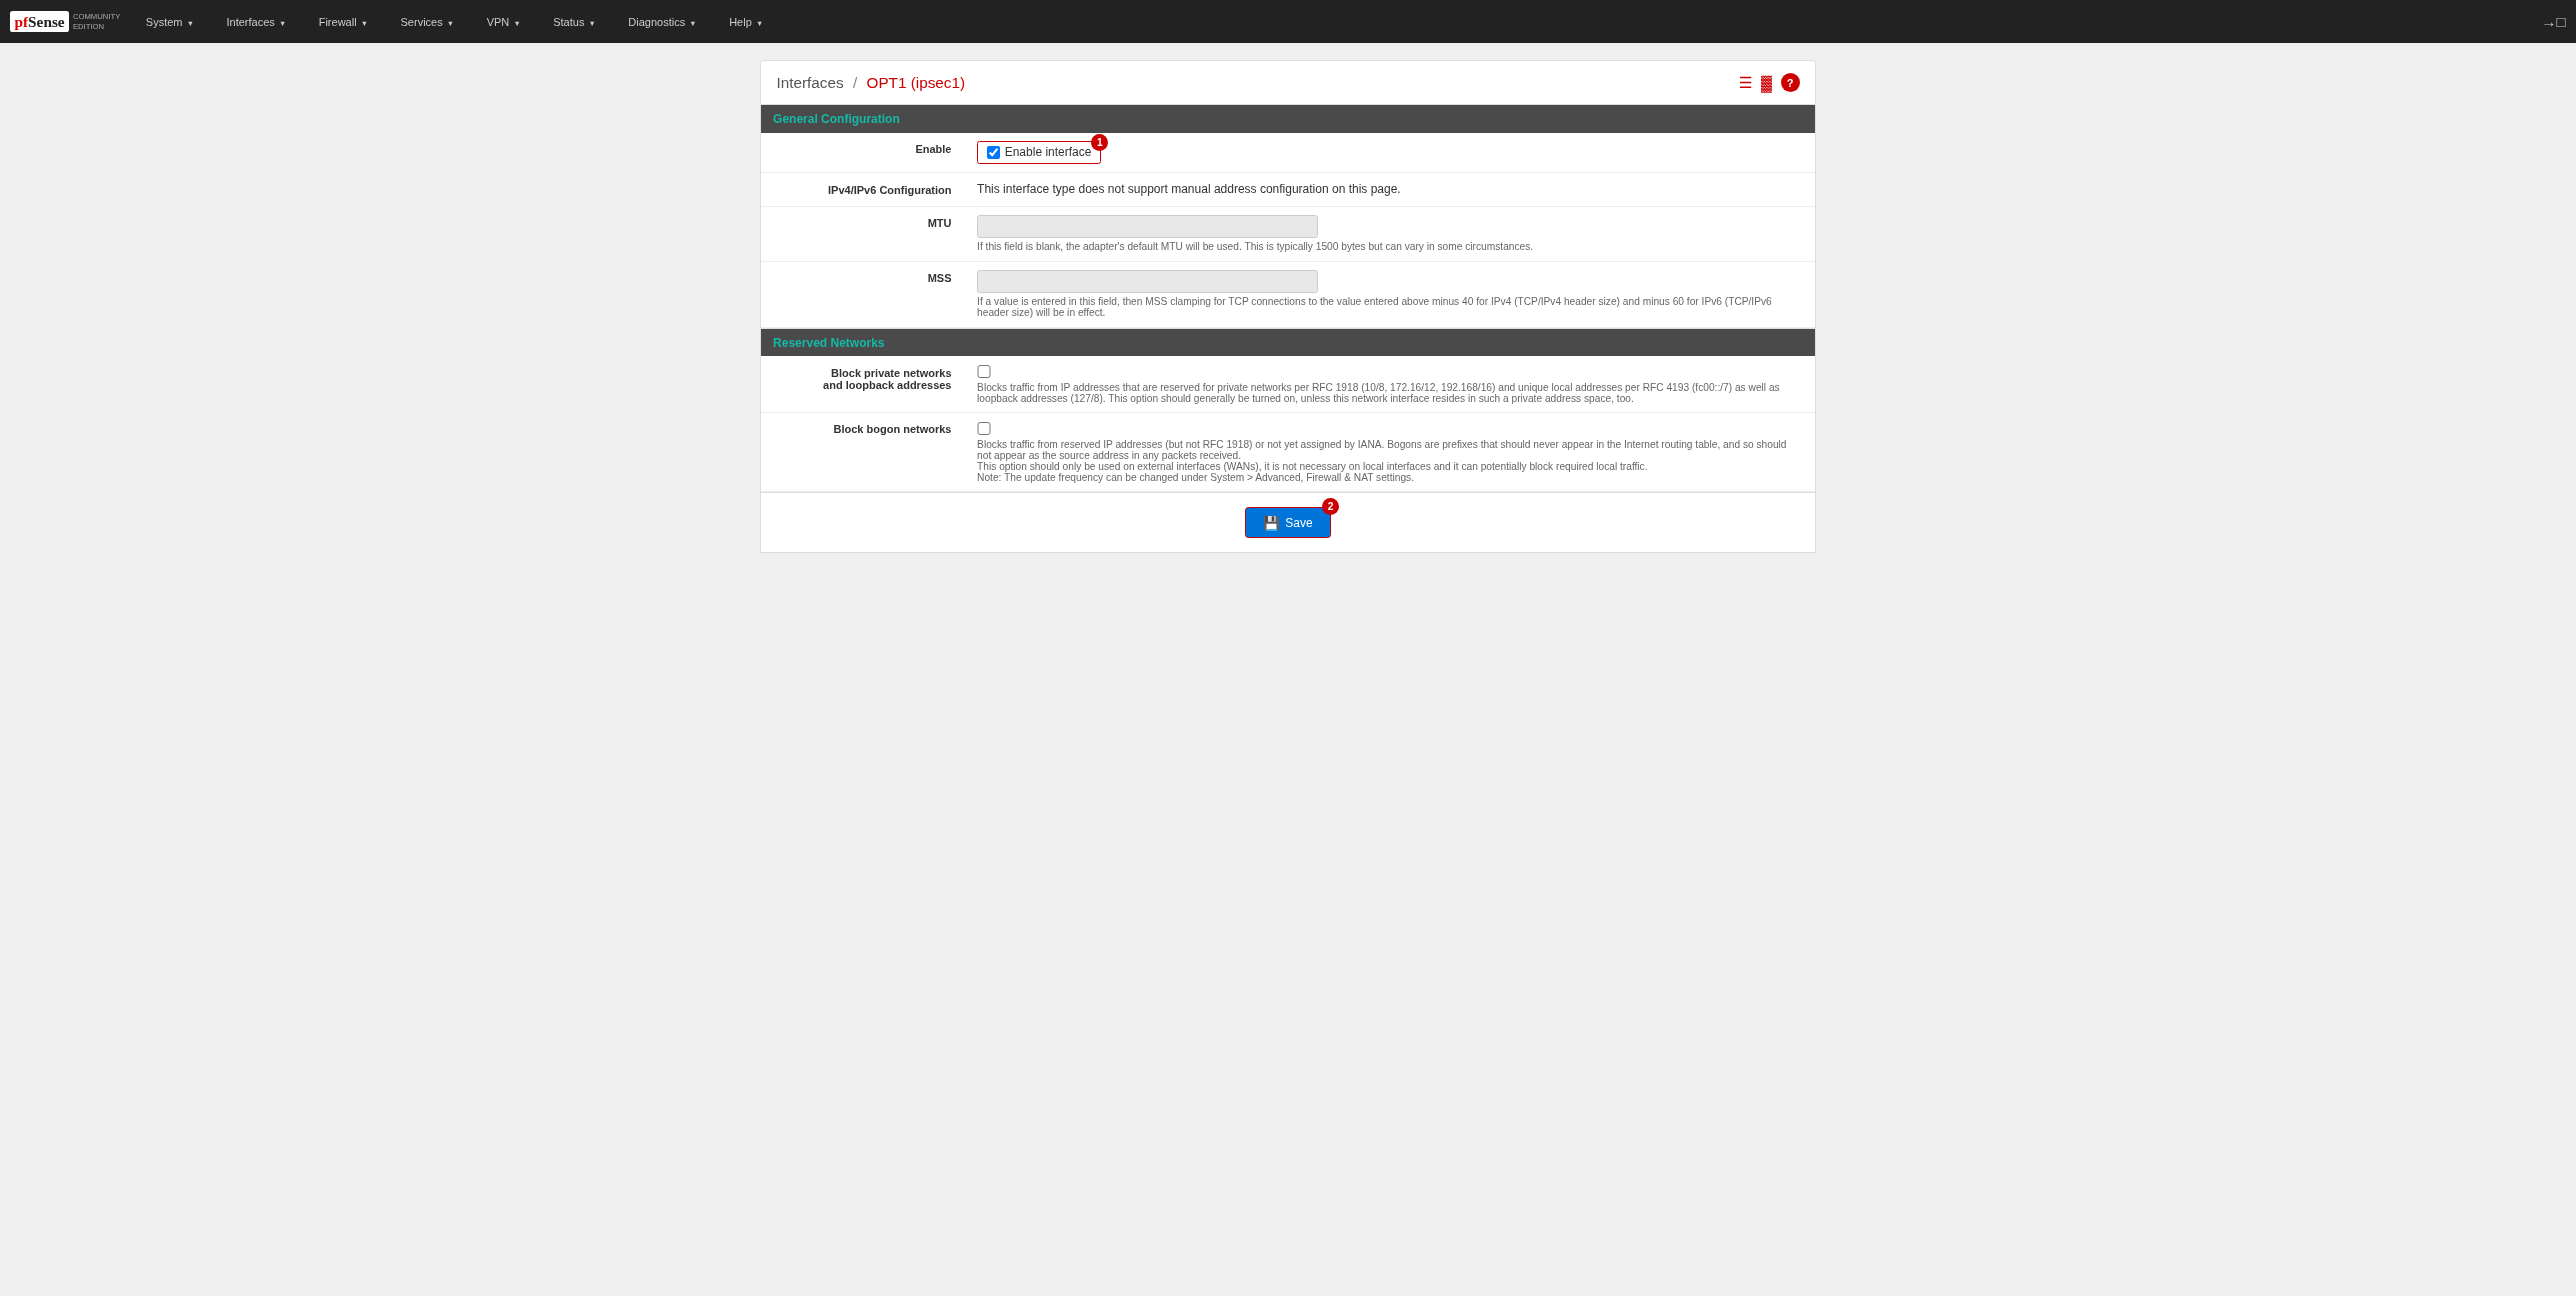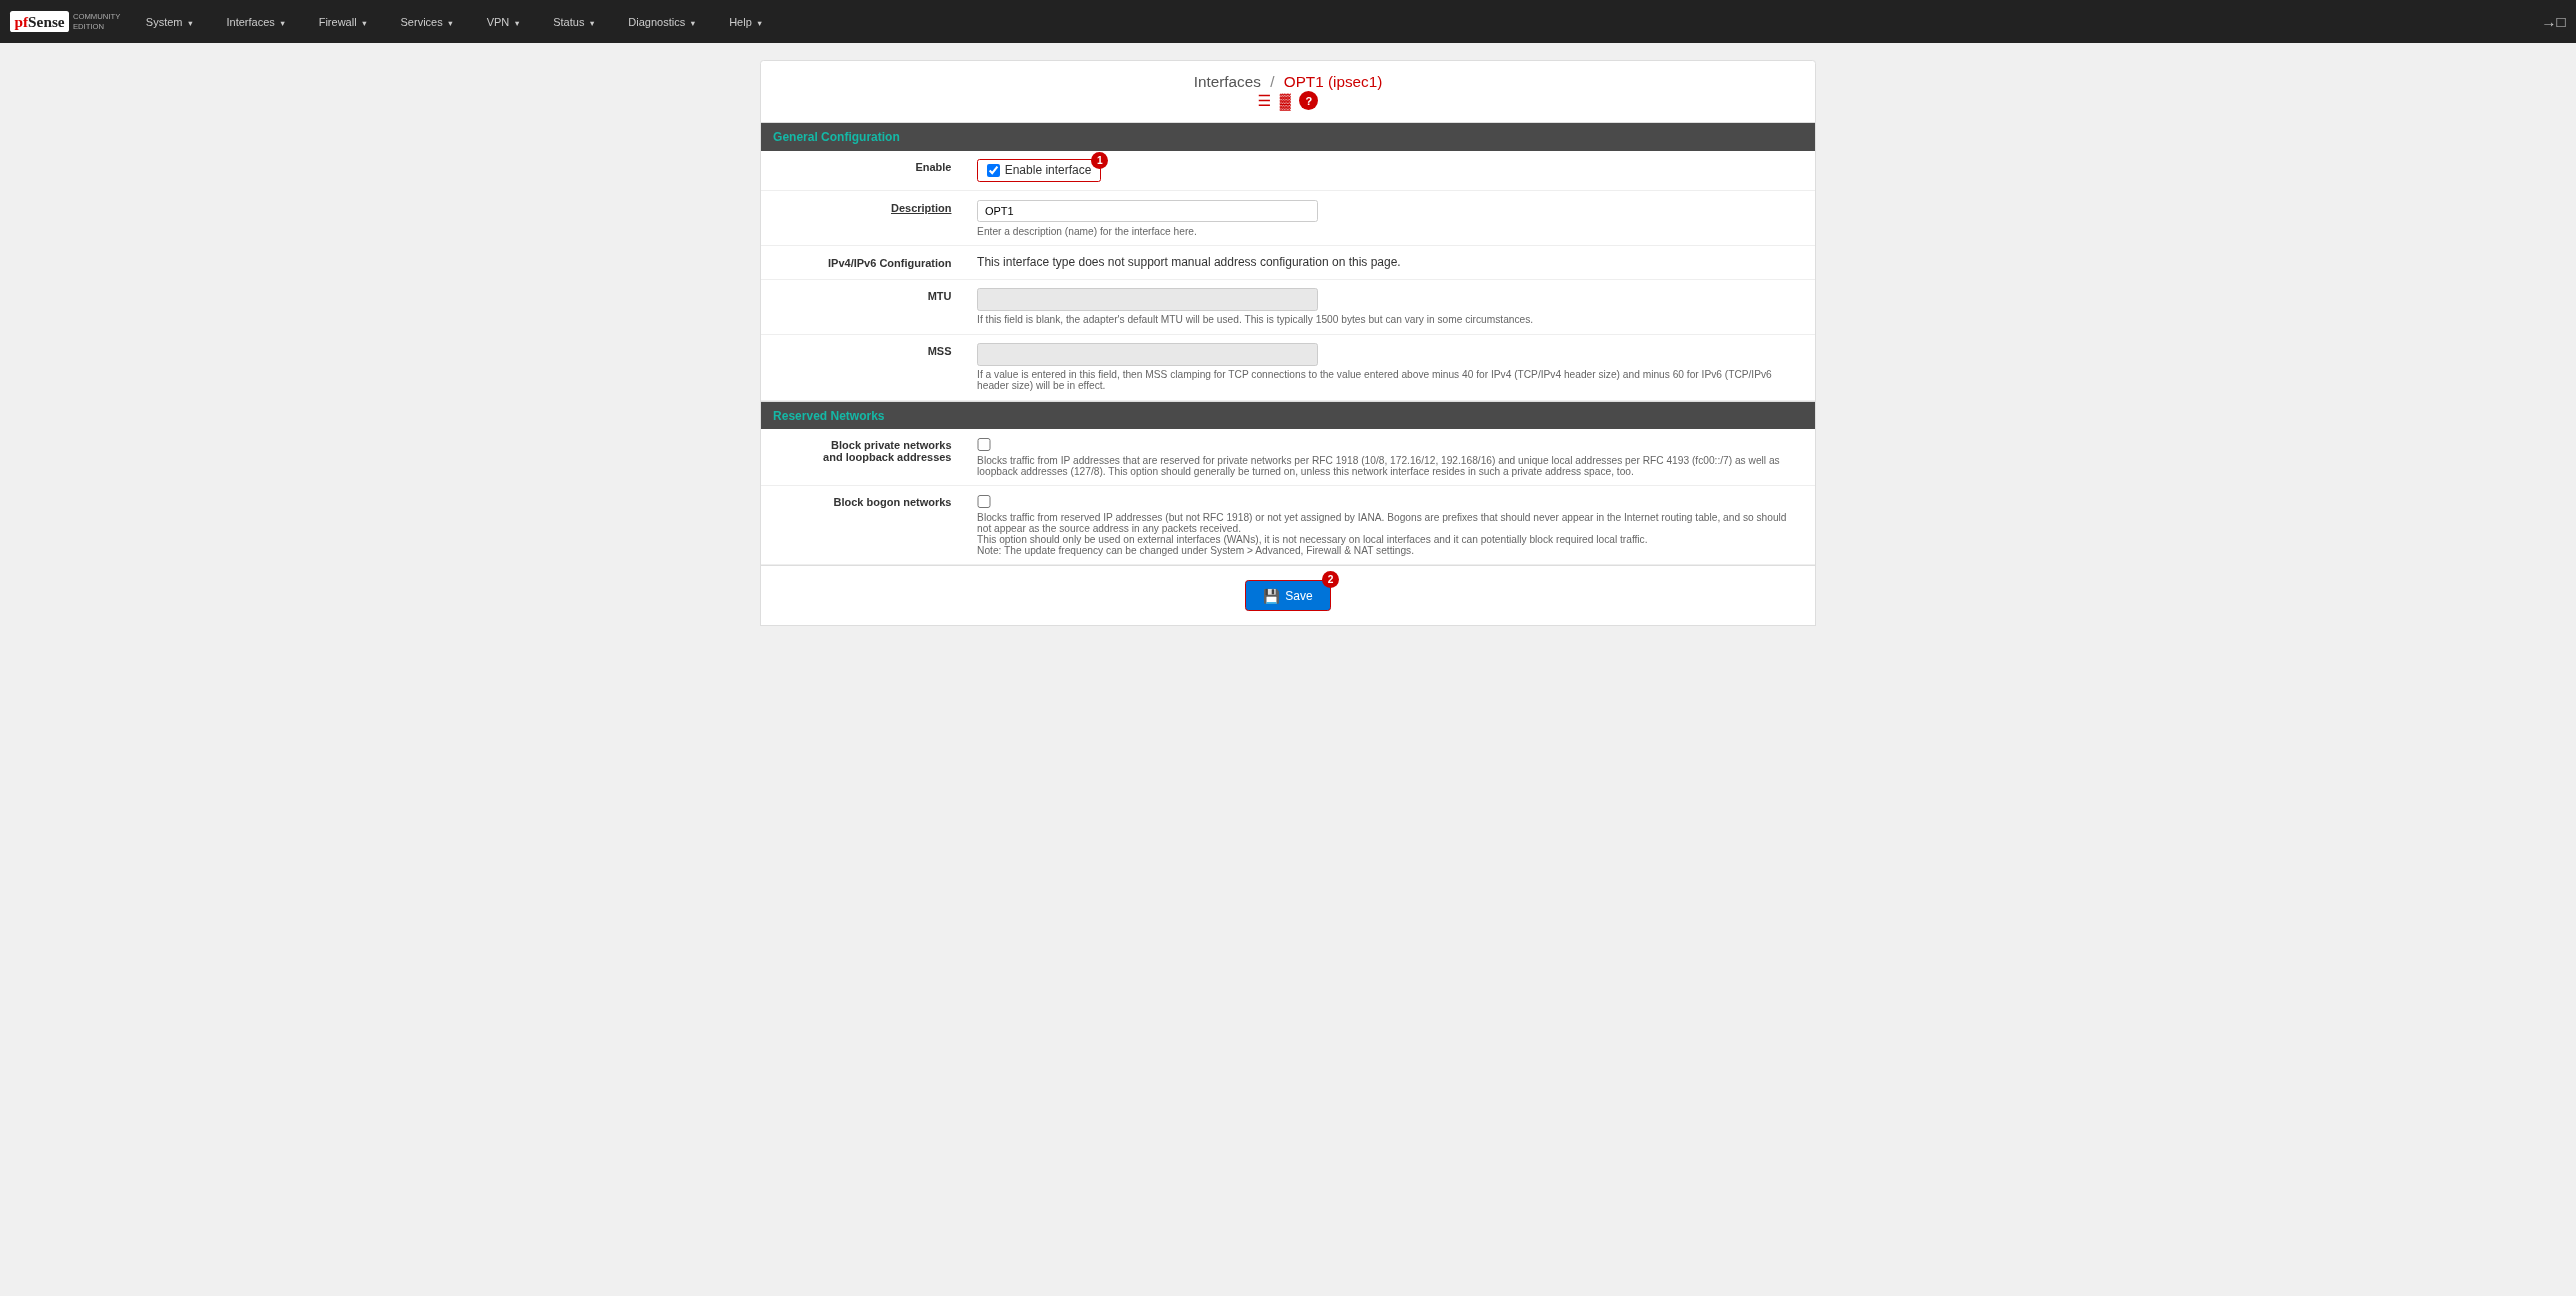"Interfaces / OPT1 (ipsec1)" .page-header { flex-direction: column -> none }
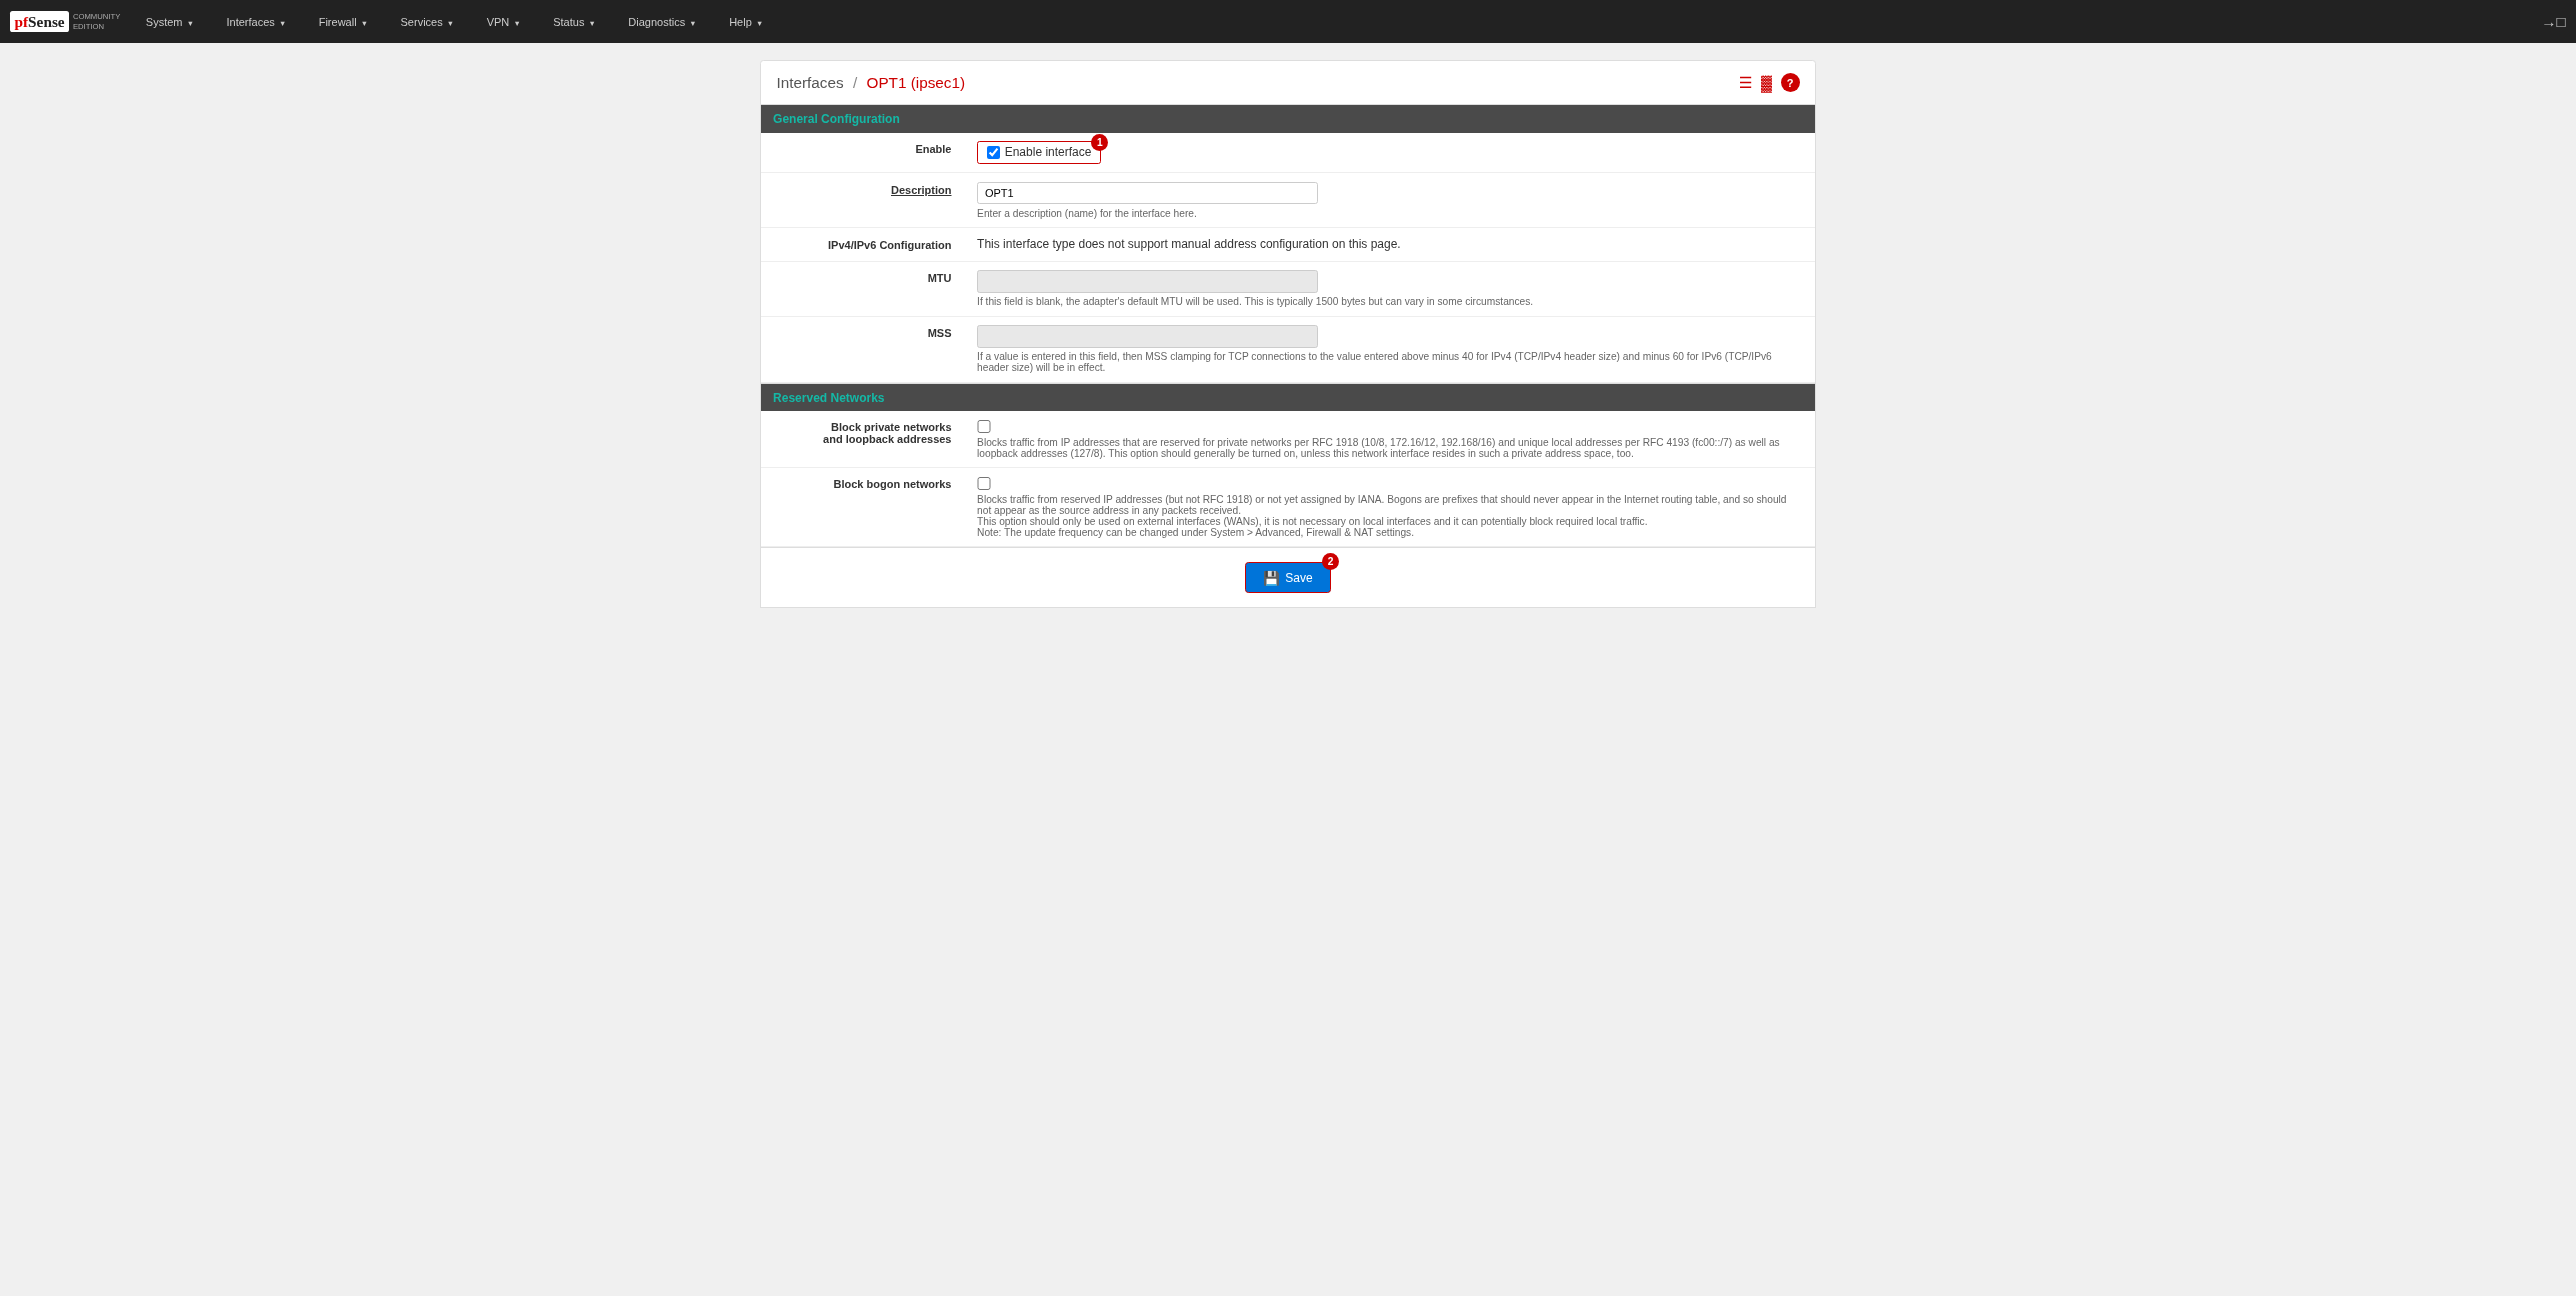"Description" tr { html: <tr> <td>Description</td> <td> <input> <div>Enter a description (name) for the interface here.</div> </td> </tr> -> none }
